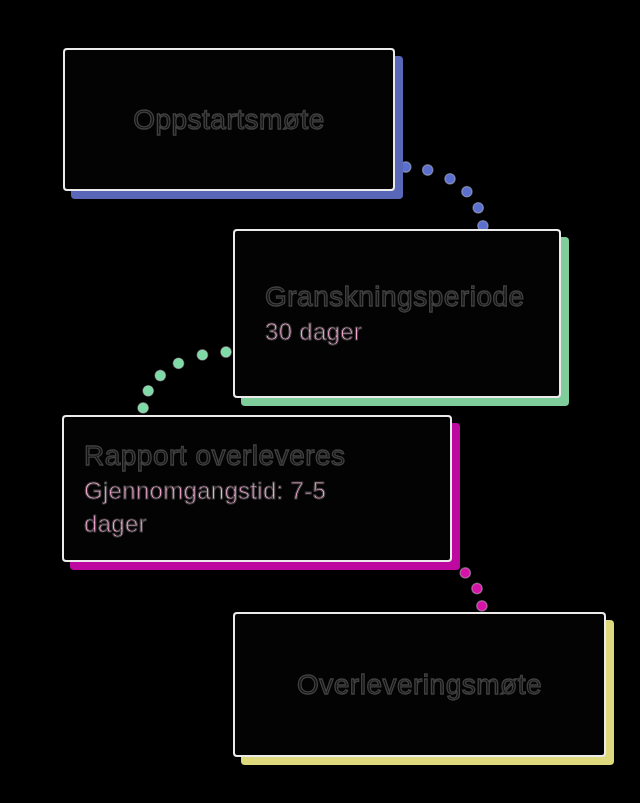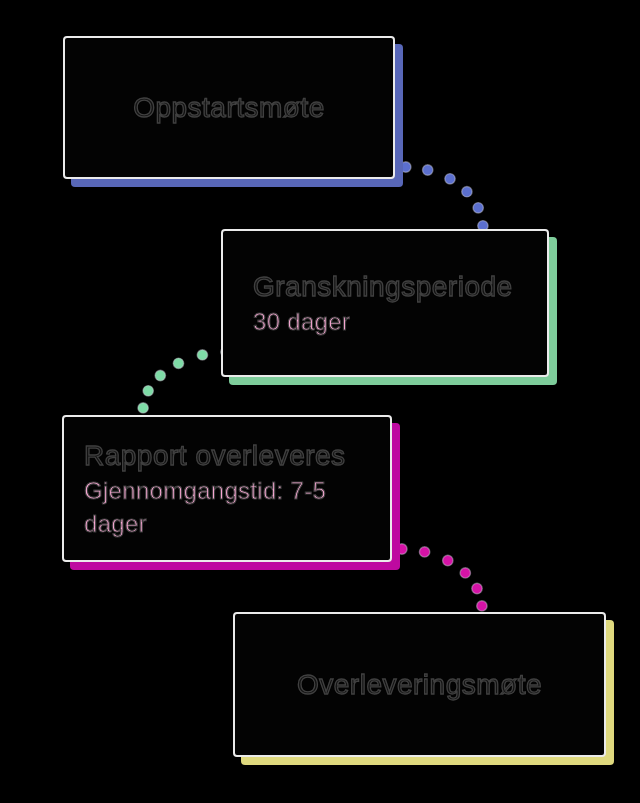"Oppstartsmøte" div.node { margin-top: none -> 12px }
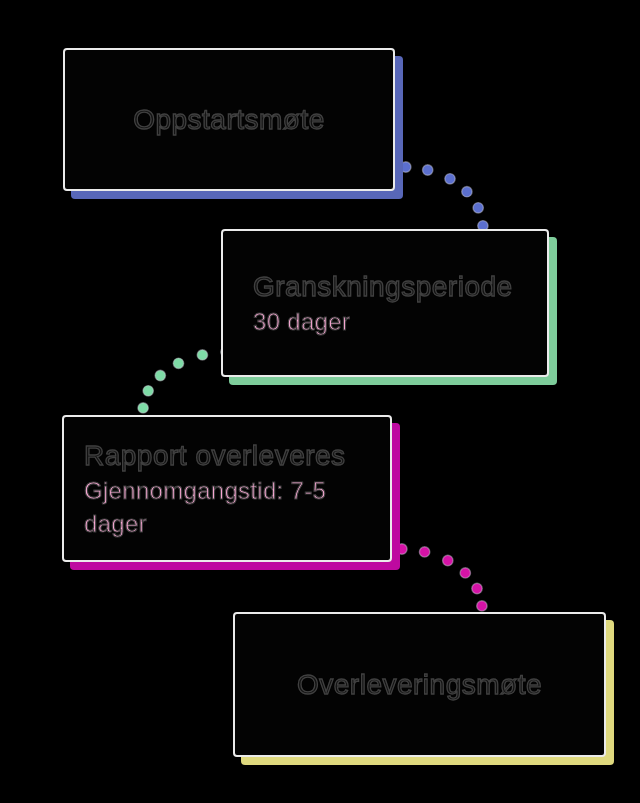"Granskningsperiode" .node-2 { height: 148px -> 169px; left: 221px -> 233px }
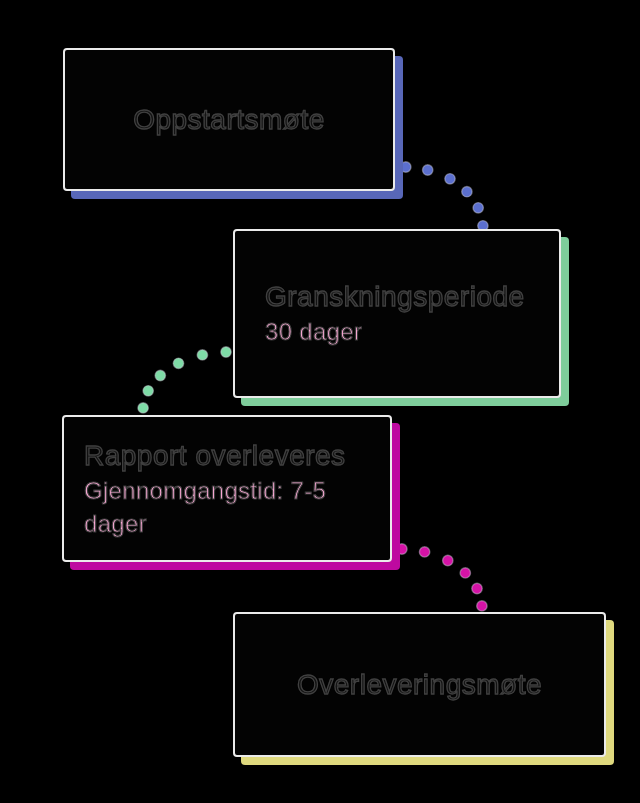"Rapport overleveres" .node-3 { width: 330px -> 390px }
